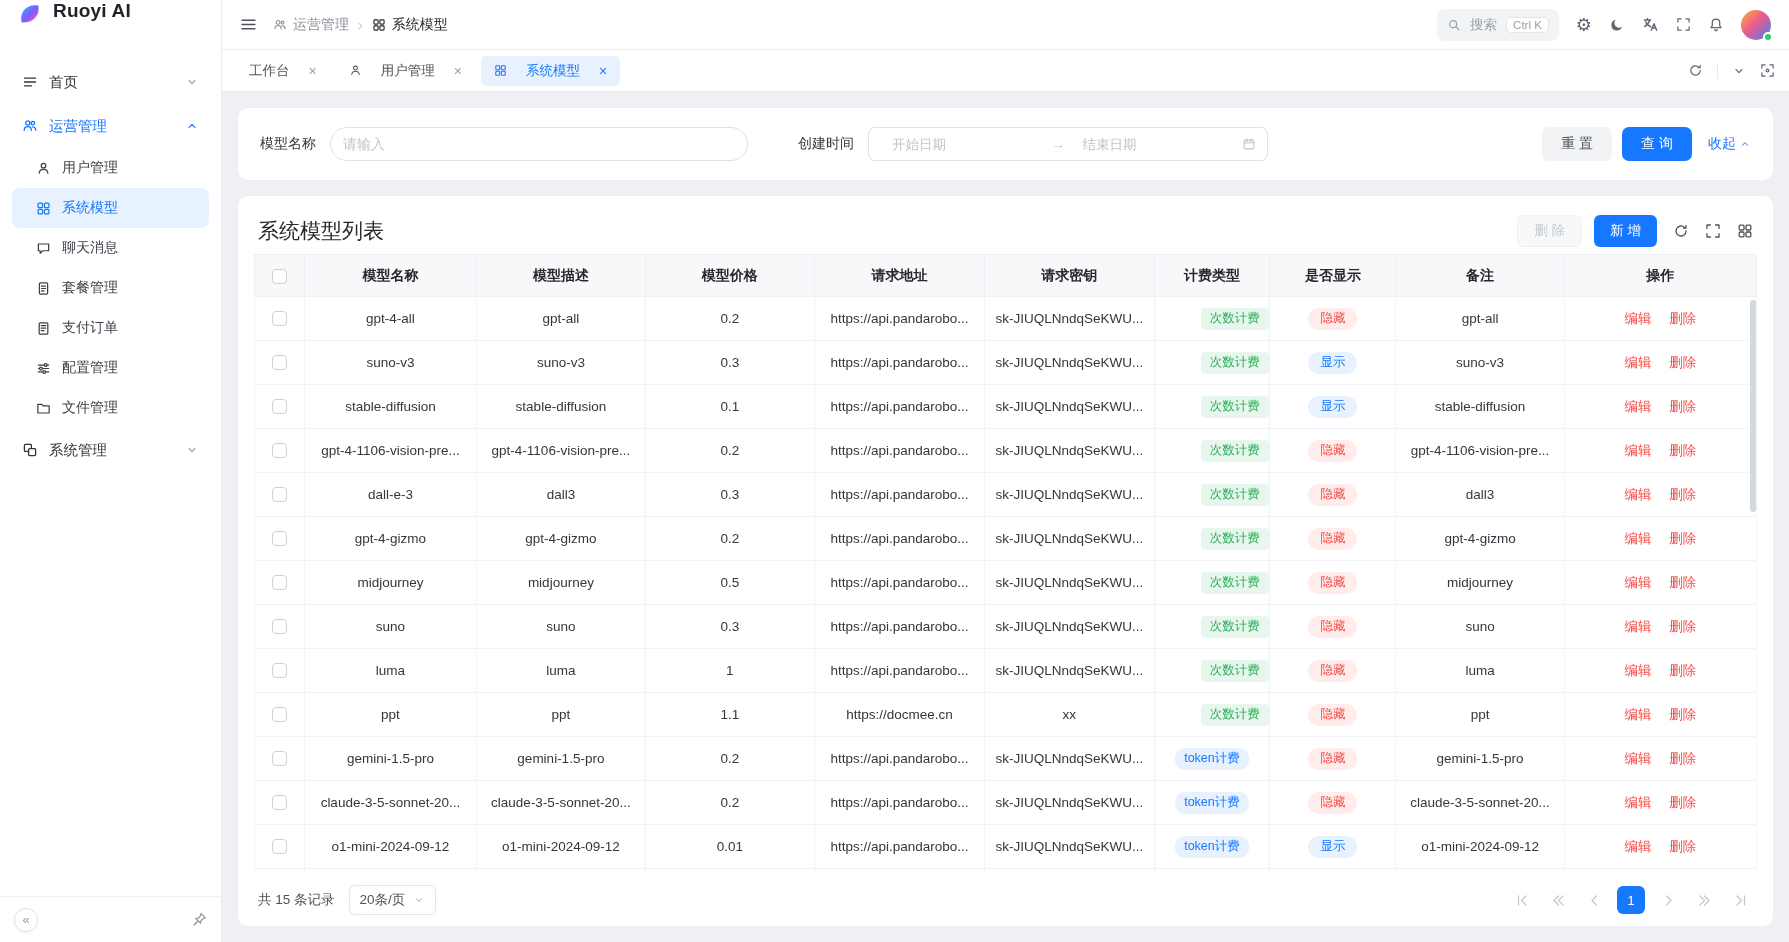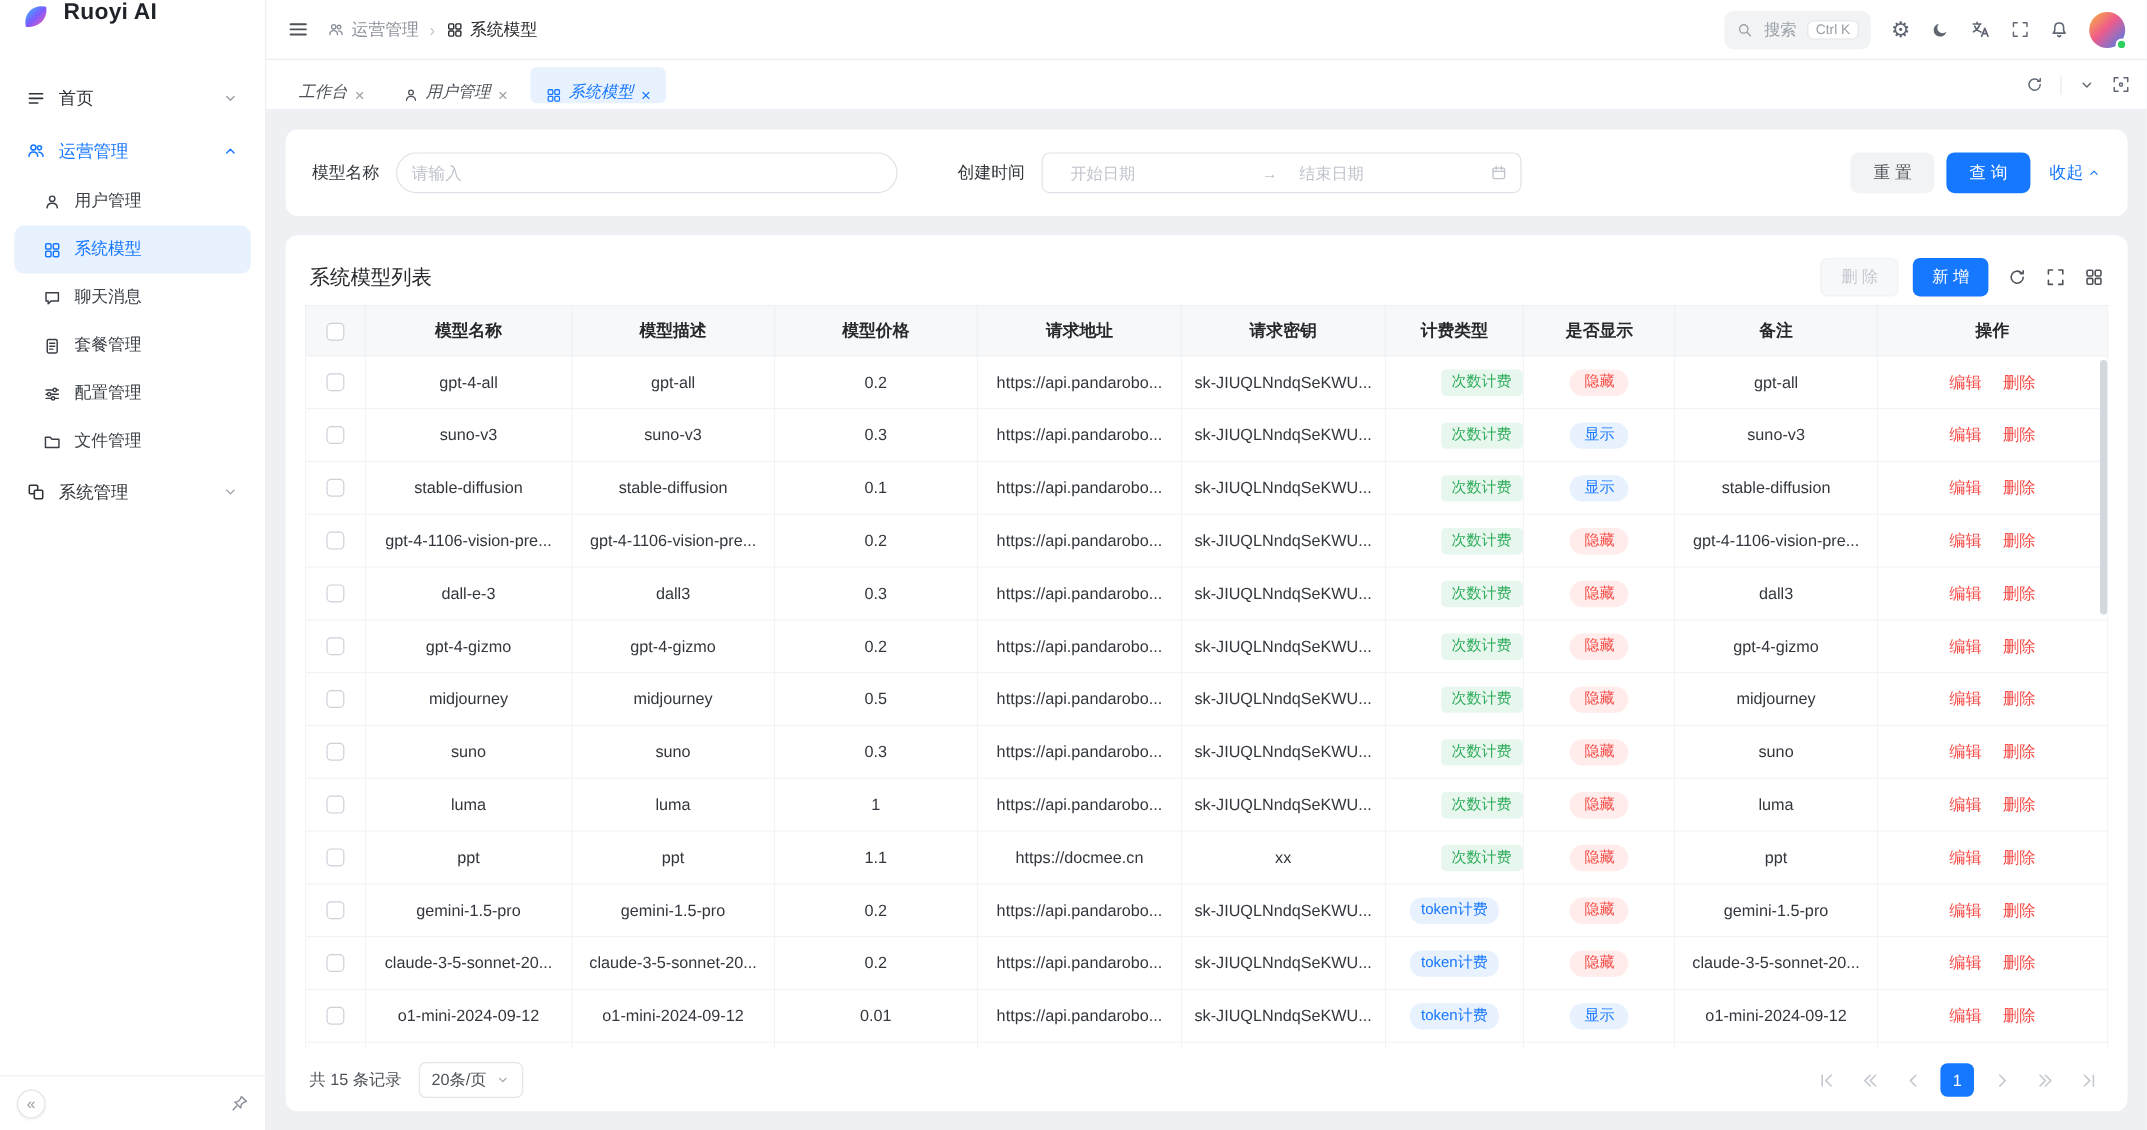"工作台" .tab { align-items: flex-end -> center; font-style: italic -> none; gap: 6px -> 19px }
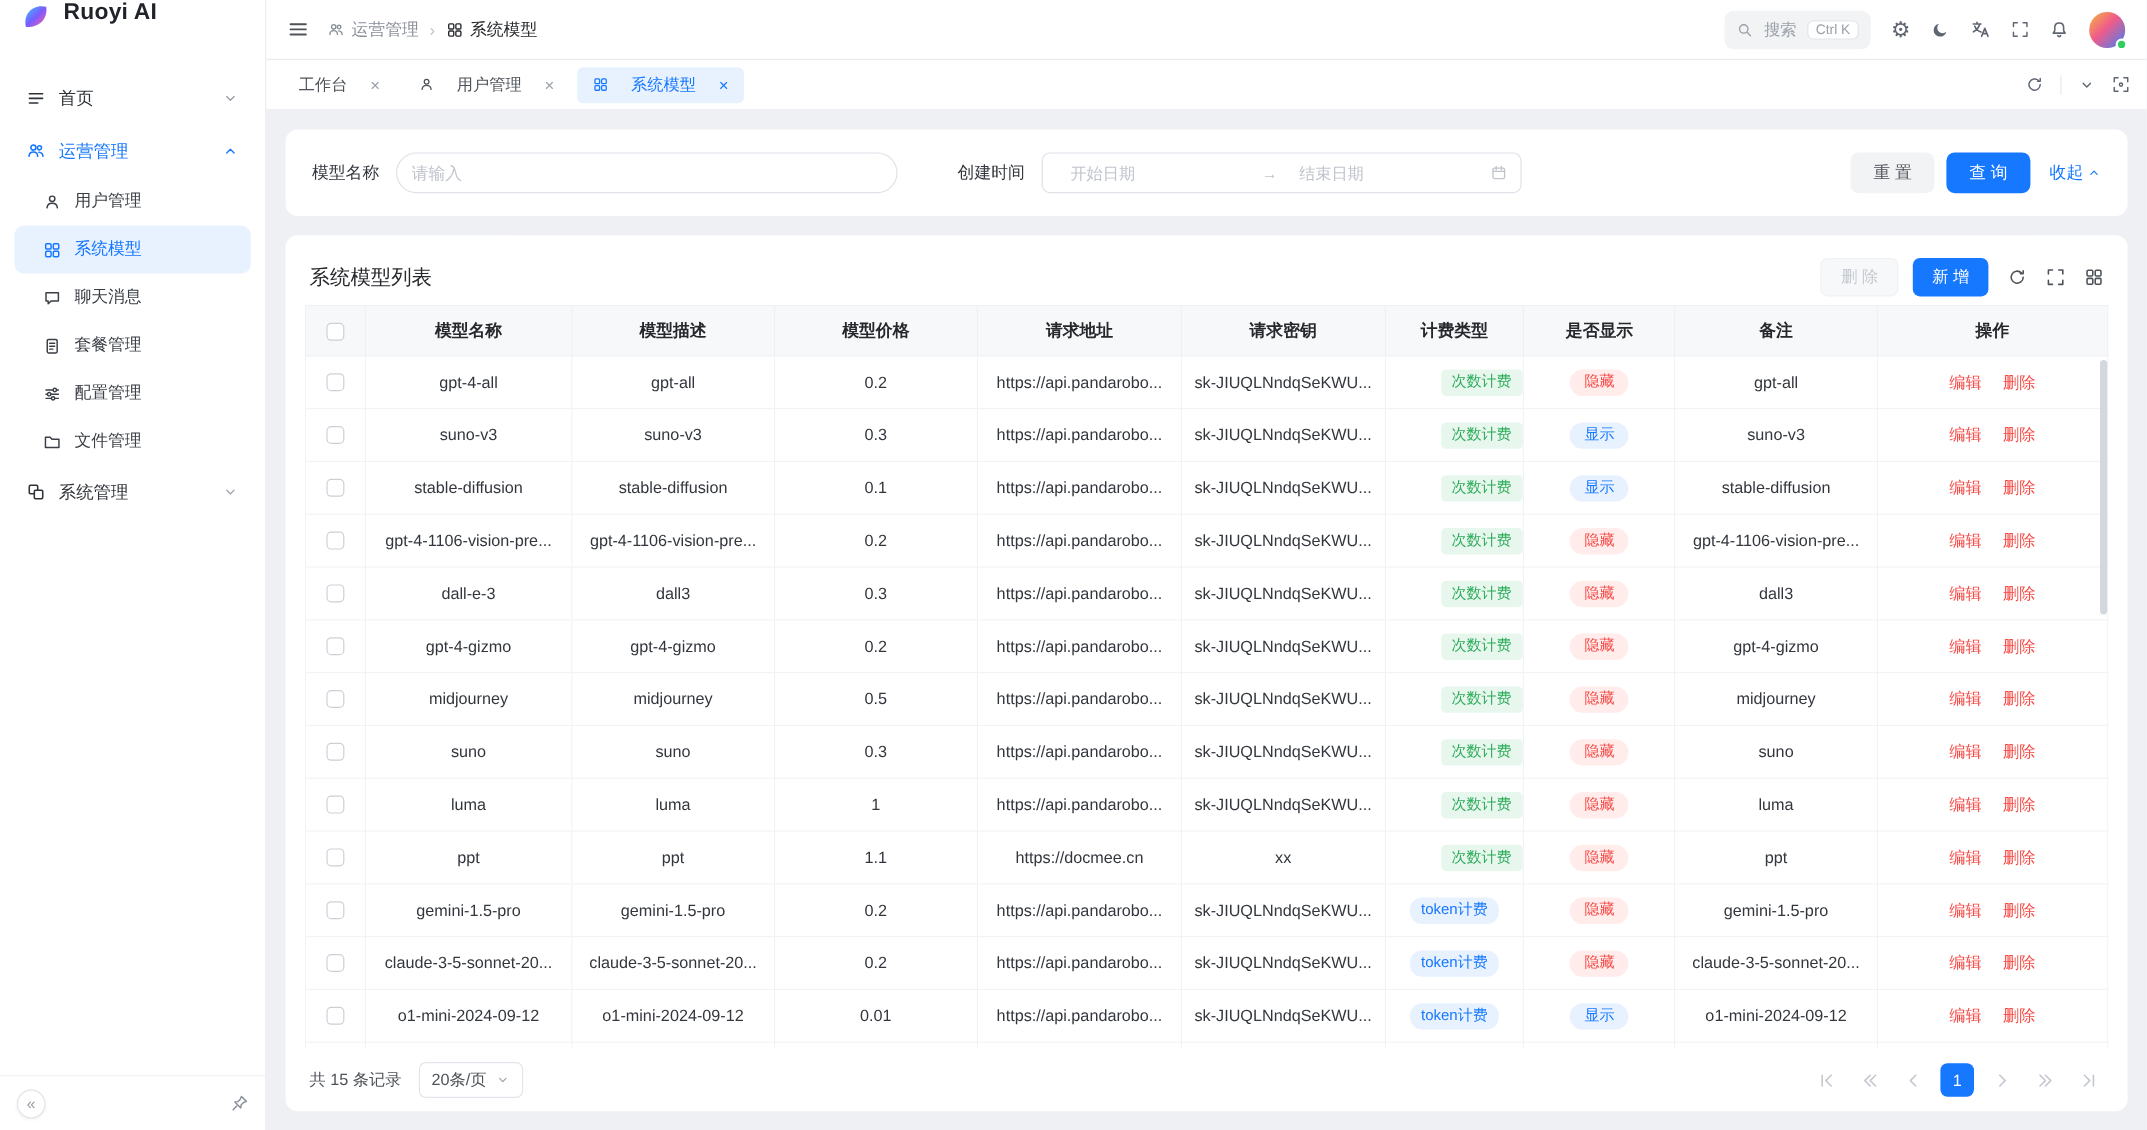"系统模型列表" .panel-title { font-size: 17px -> 21px }
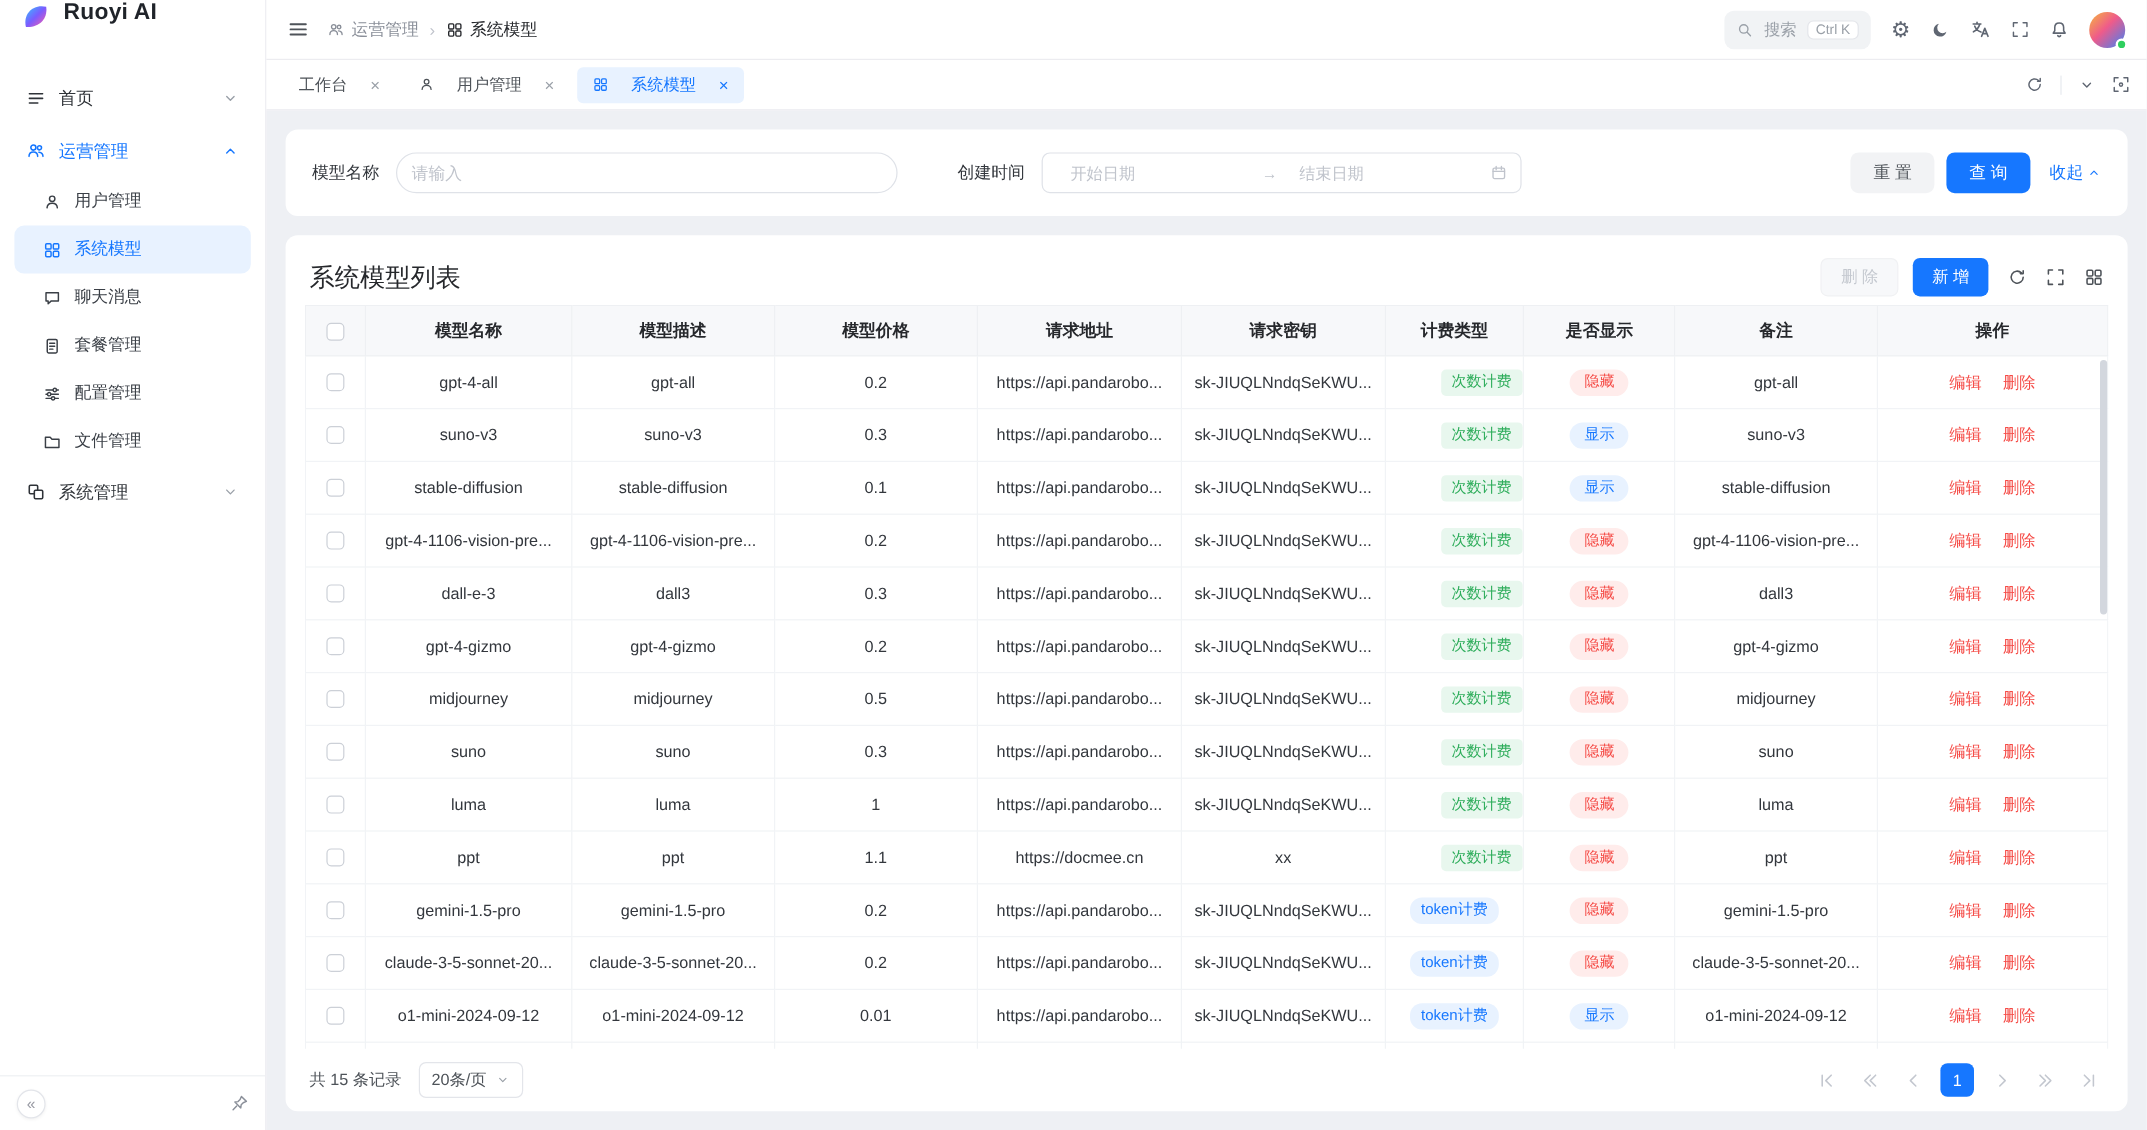"支付订单" div.nav-child { html: none -> <div> <span> <svg> <rect></rect> <path></path> </svg> </span> <span>支付订单</span> </div> }
